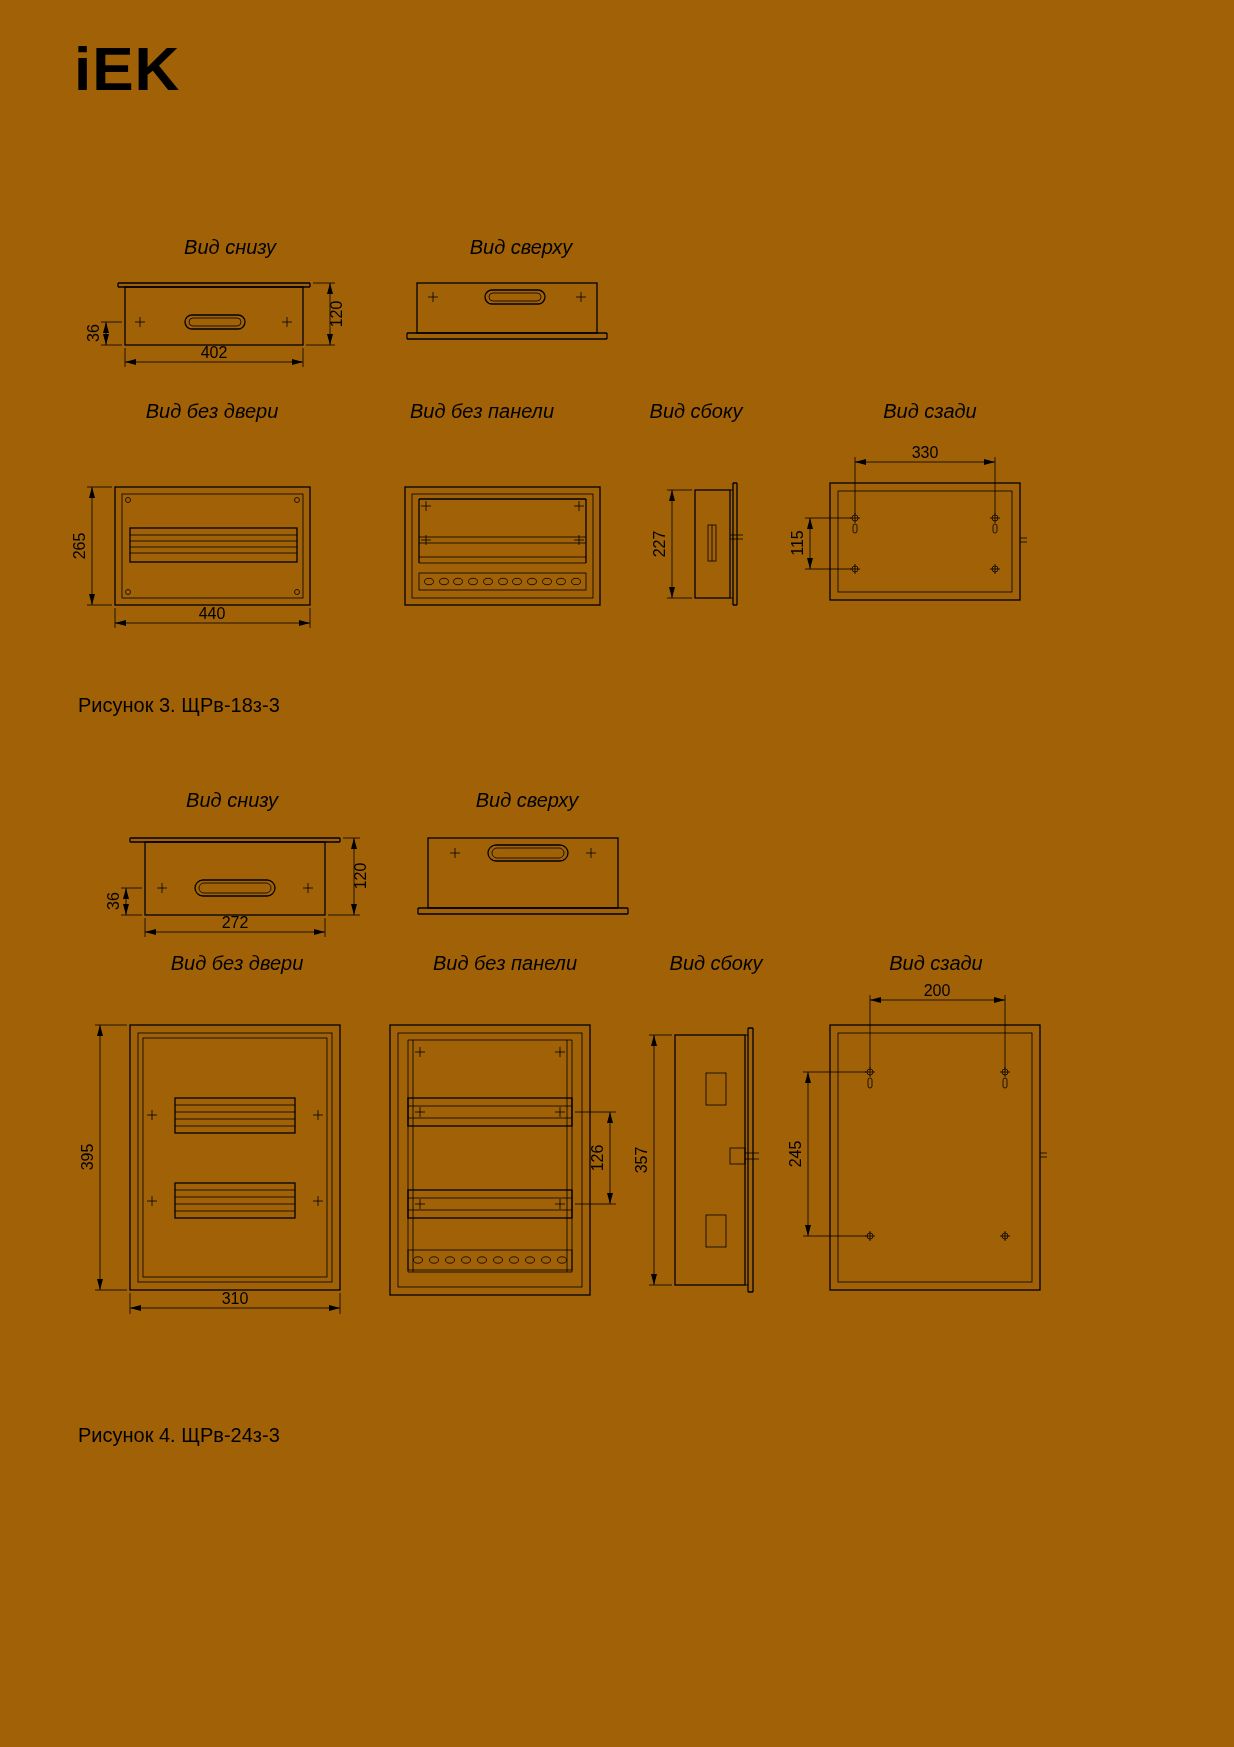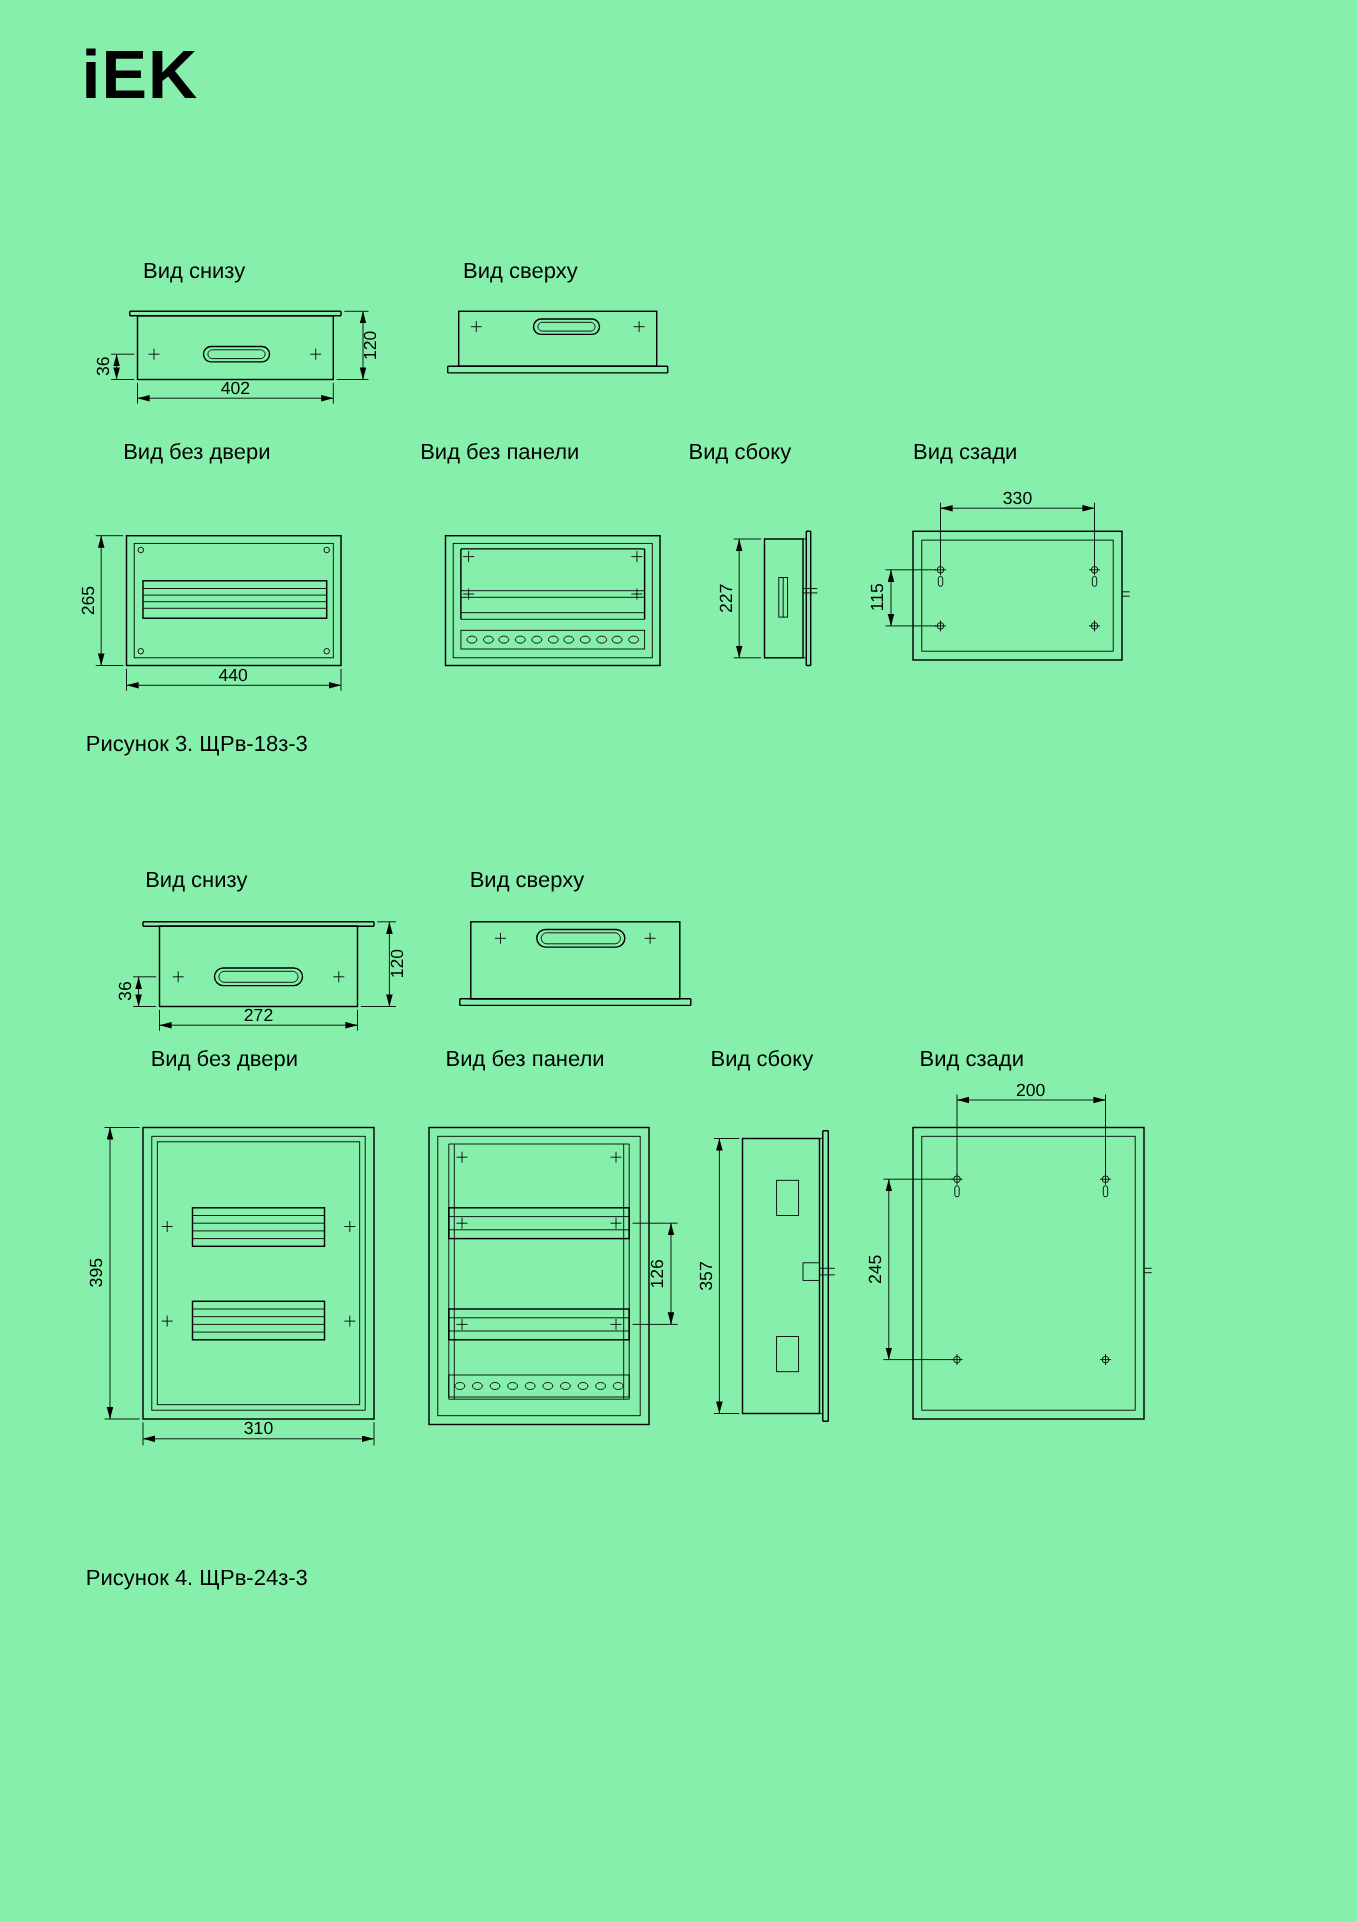"iEK" .page { background: #86efac -> #a16207 }
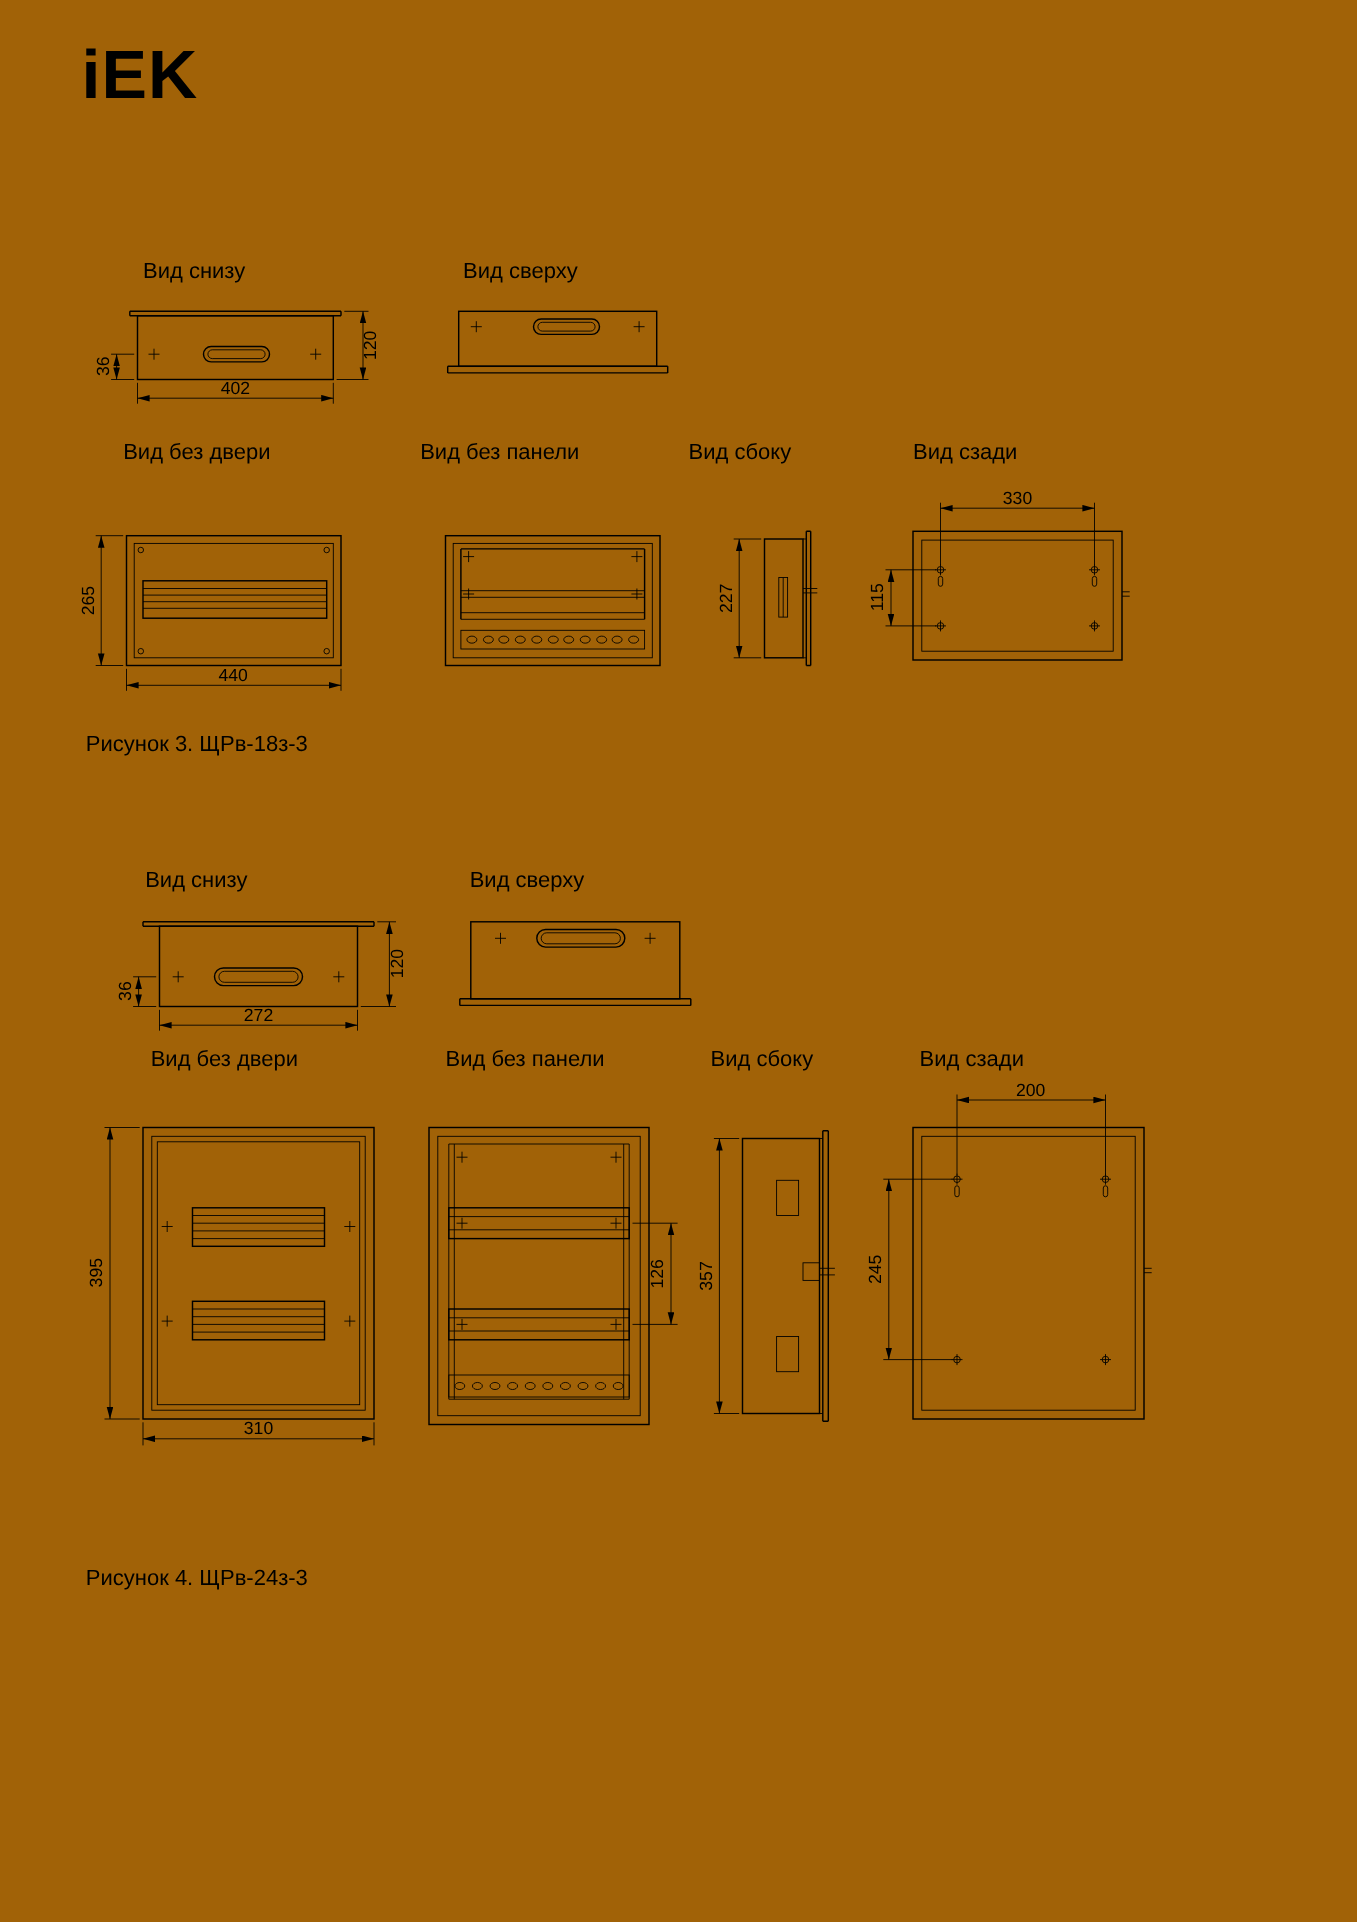"Вид снизу" .vtitle { font-style: none -> italic; text-align: none -> center }
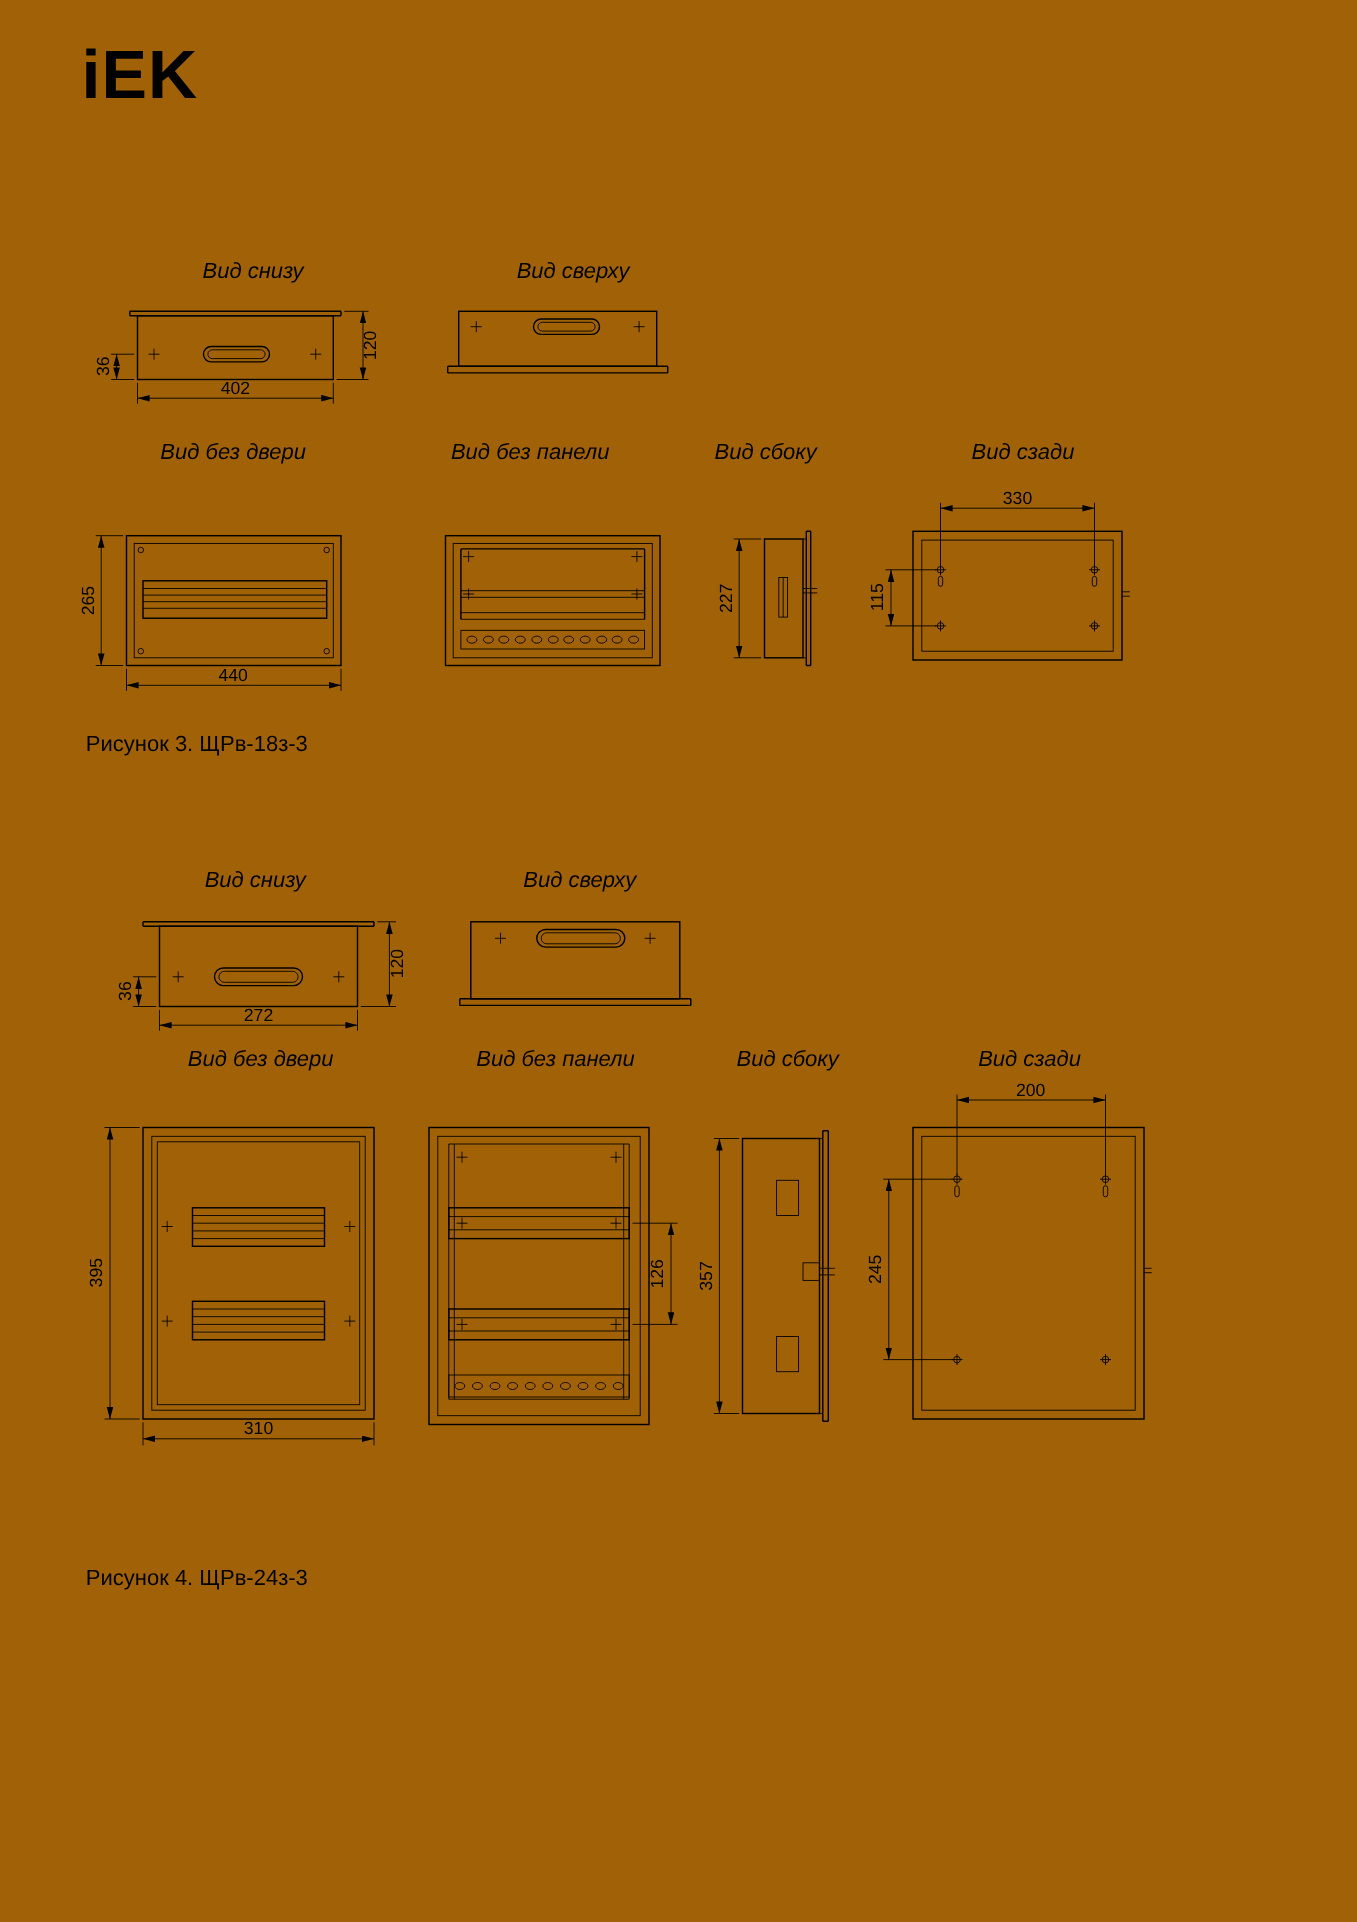"Рисунок 3. ЩРв-18з-3" div.caption { top: 666px -> 694px }
